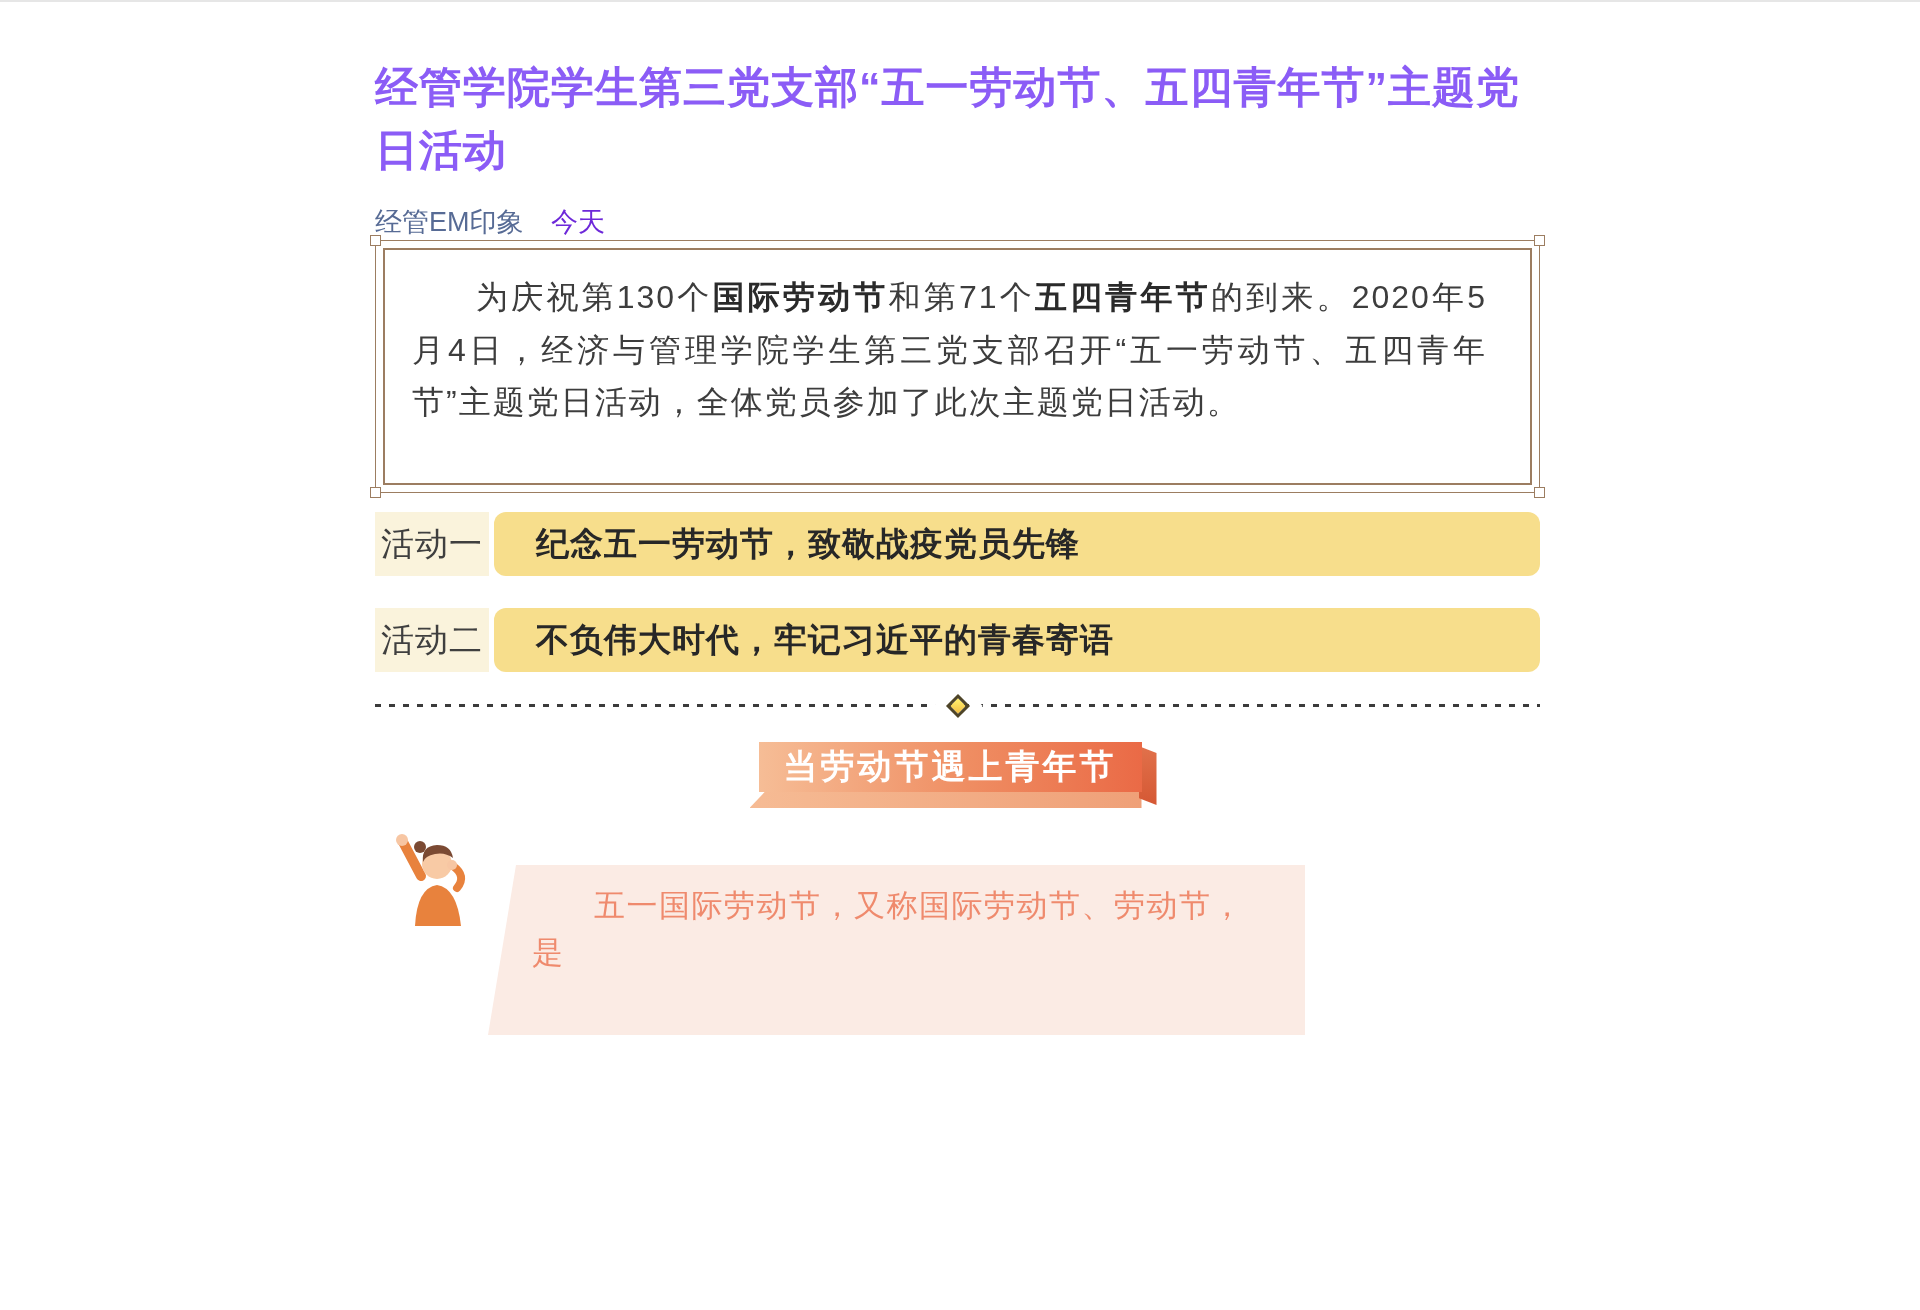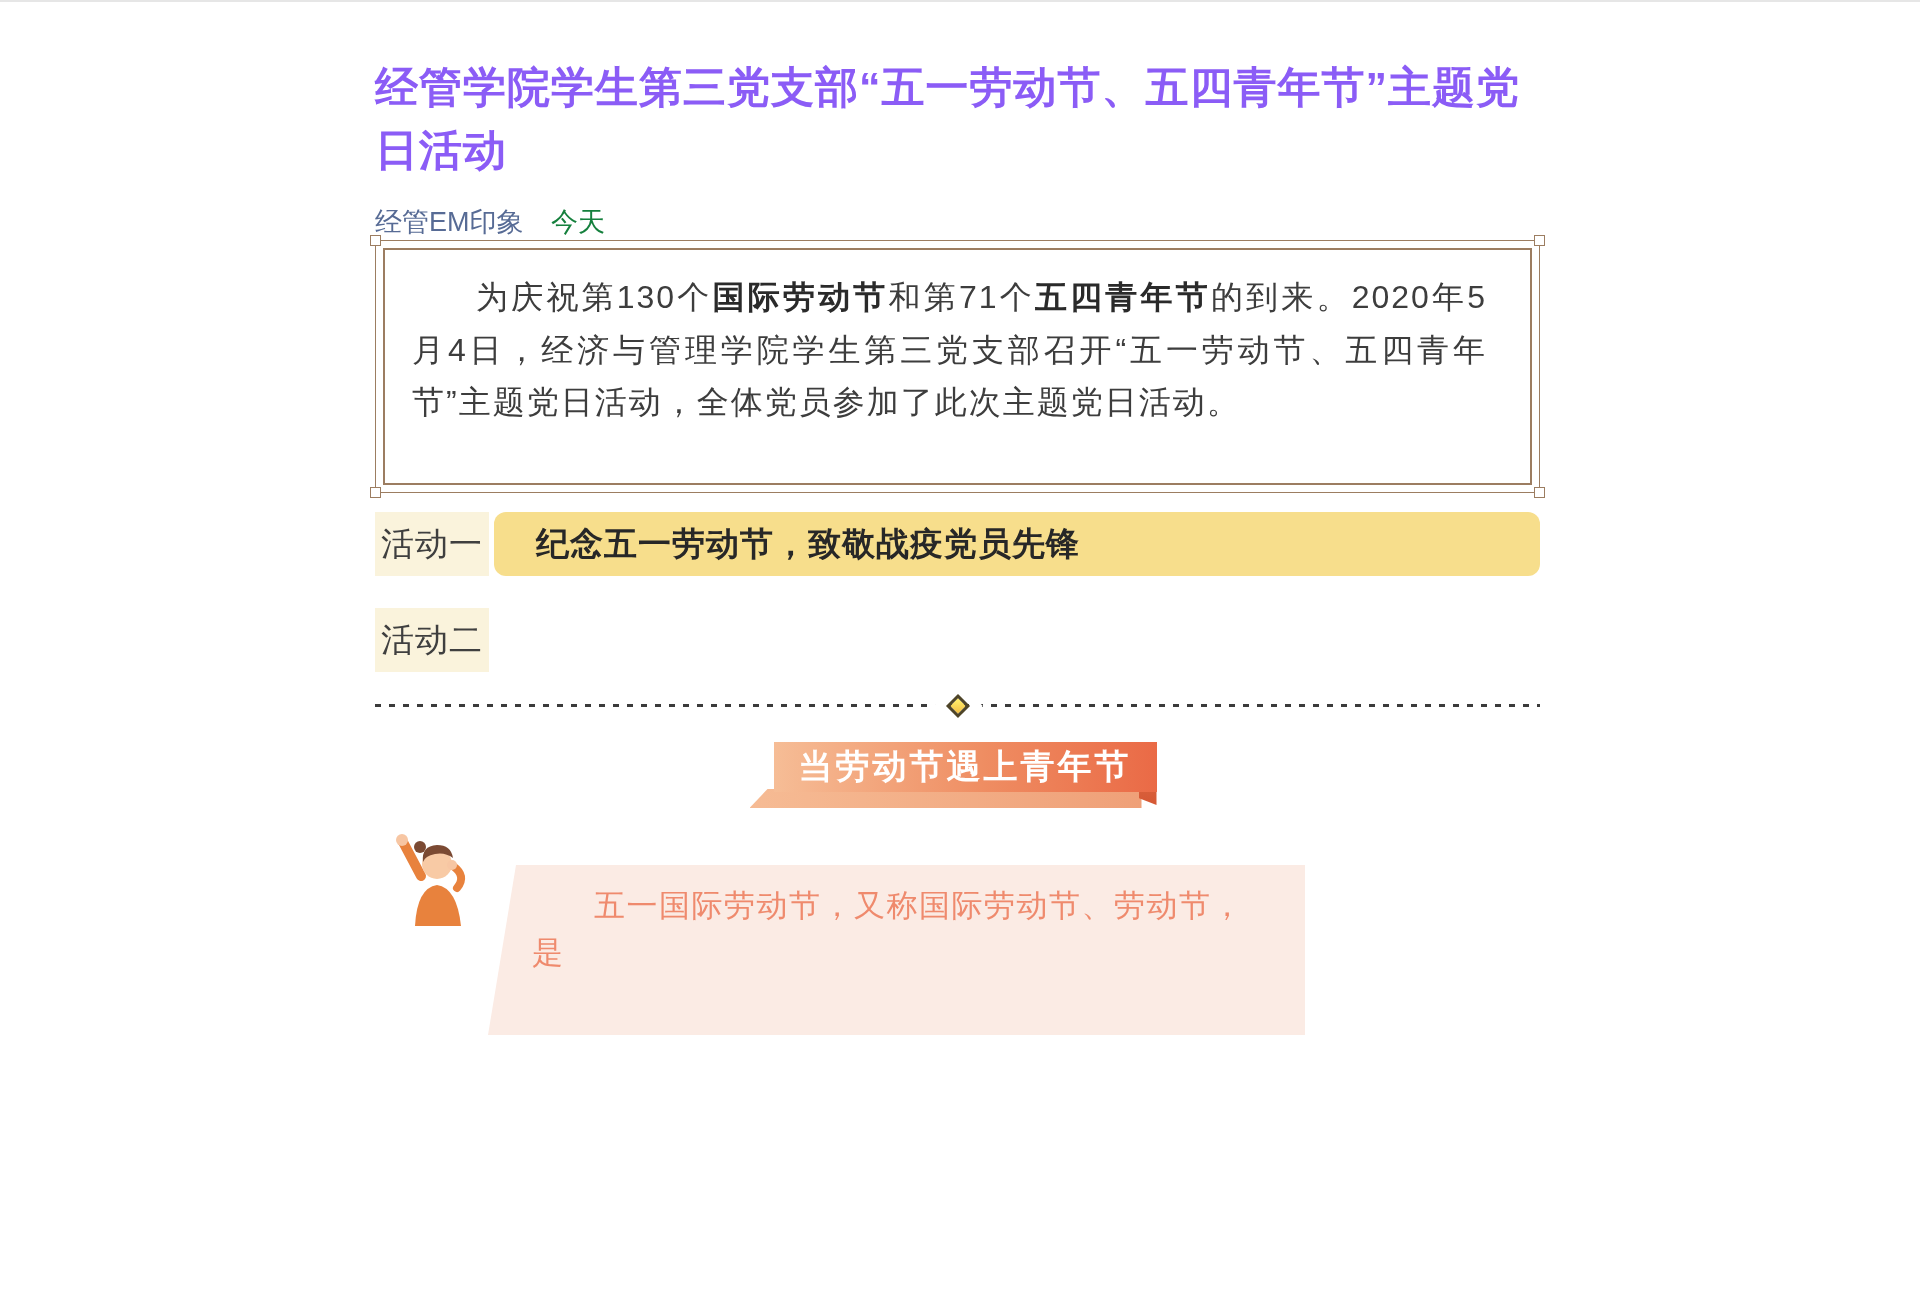"今天" .byline .date { color: #15803d -> #6d28d9 }
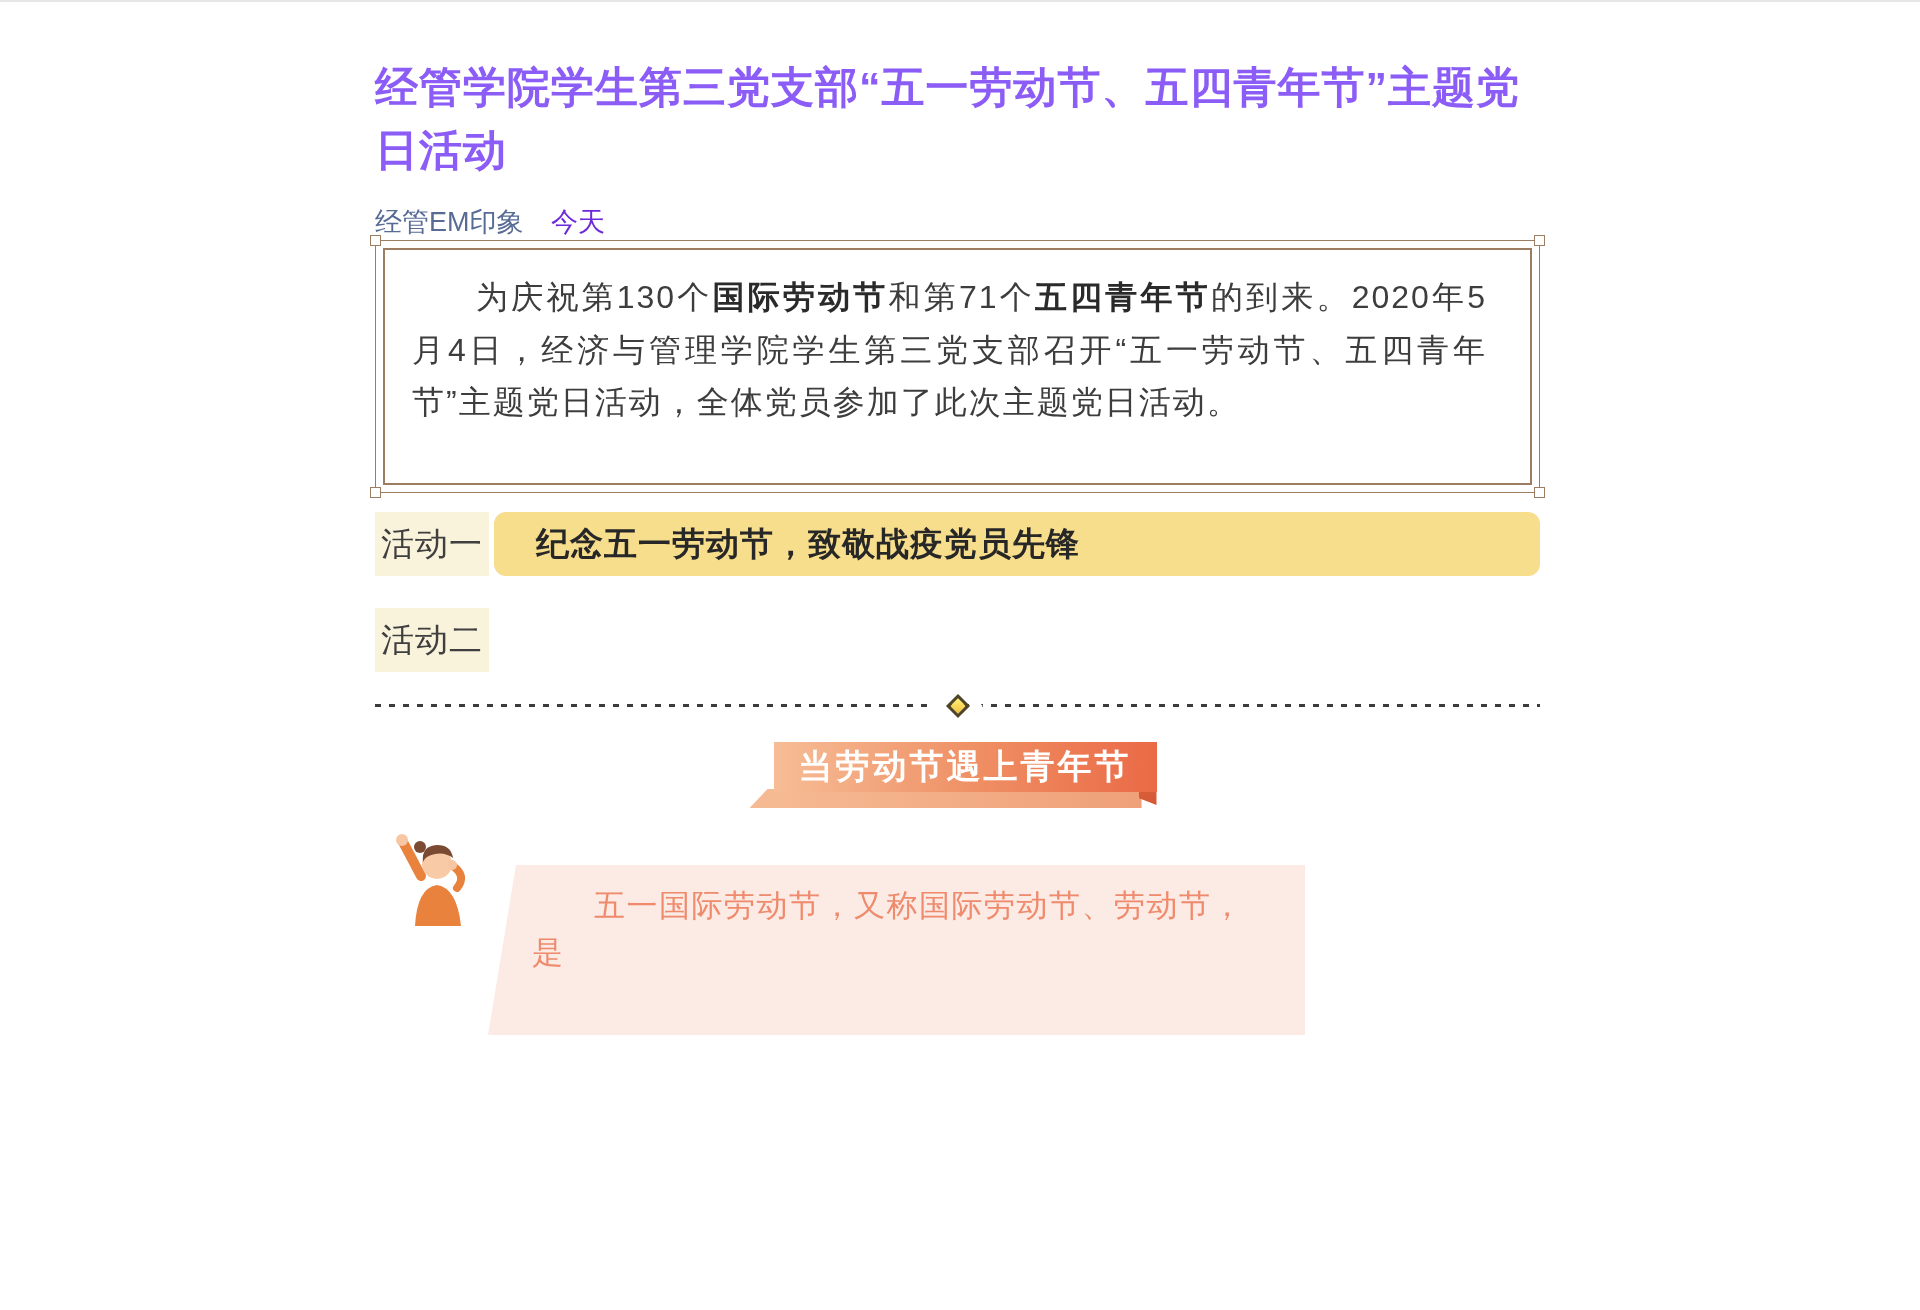"不负伟大时代，牢记习近平的青春寄语" div.act-bar { html: none -> <div>不负伟大时代，牢记习近平的青春寄语</div> }
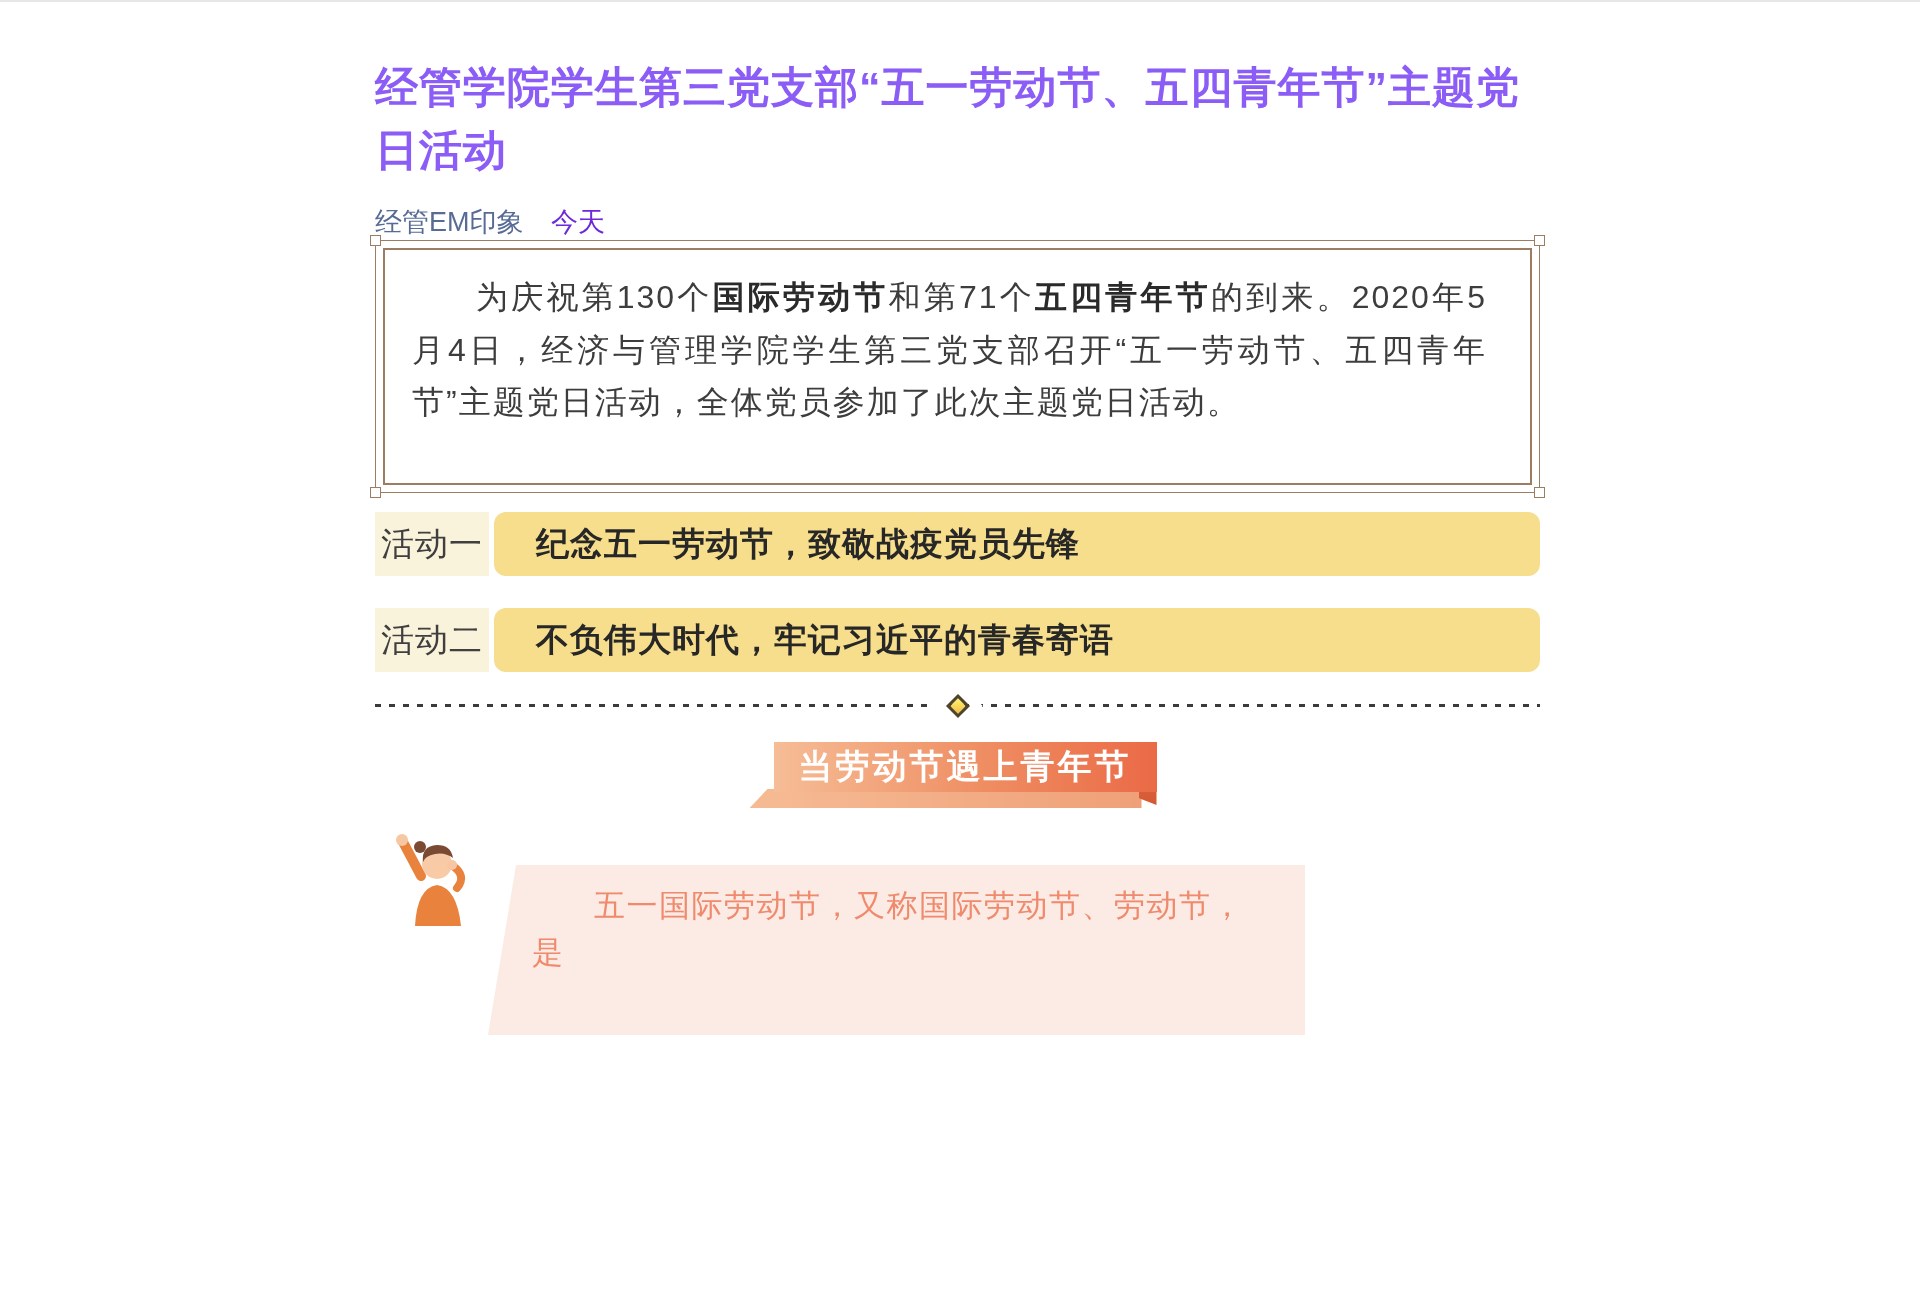"当劳动节遇上青年节" .banner3d-face { left: 15px -> 0 }
